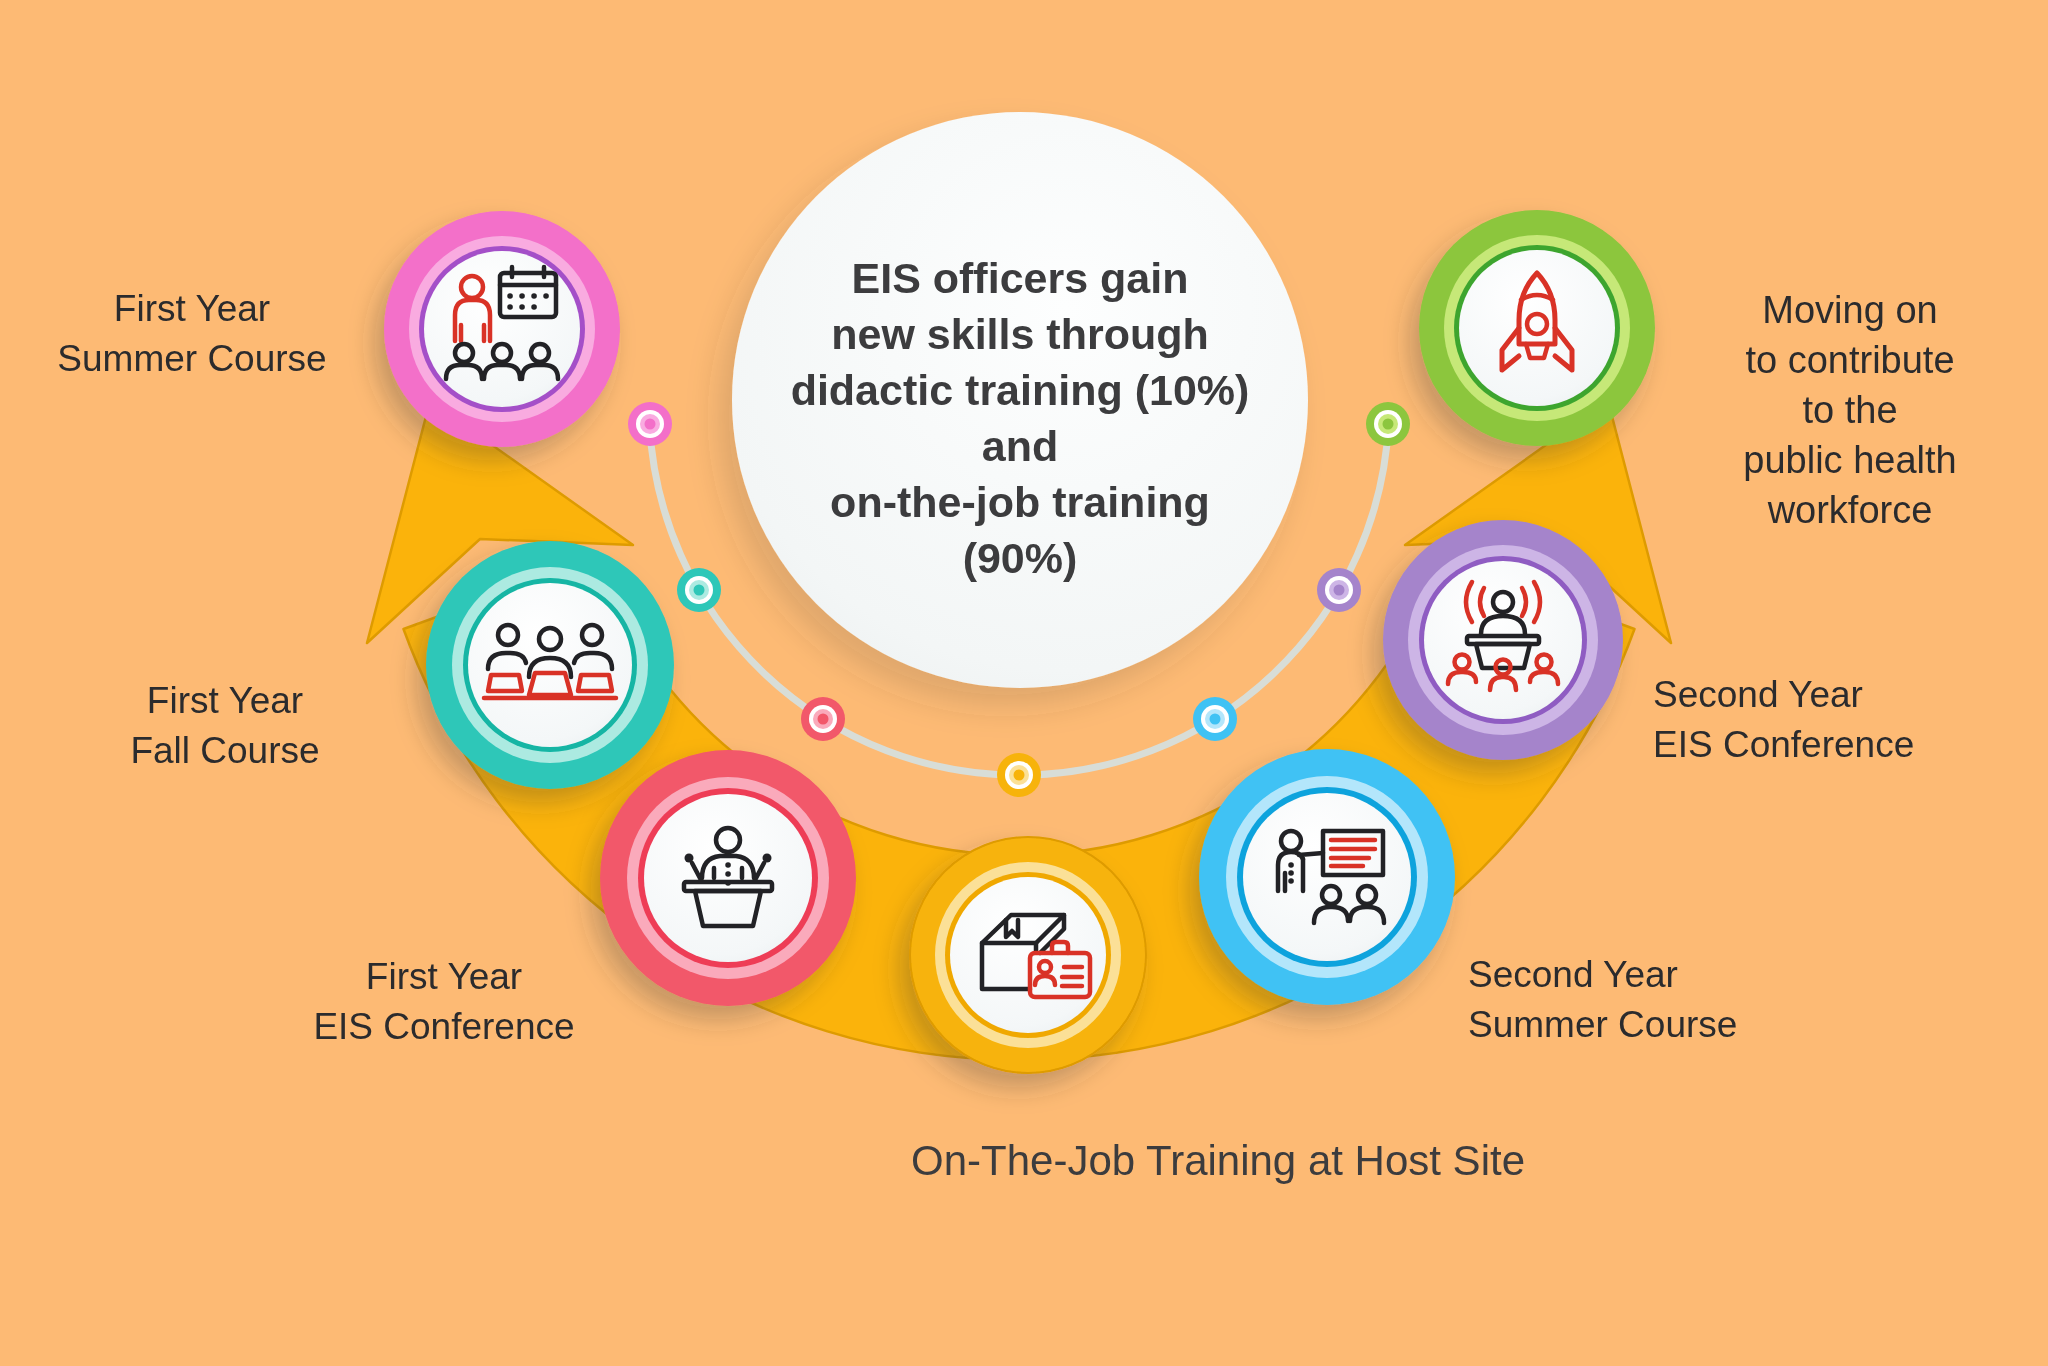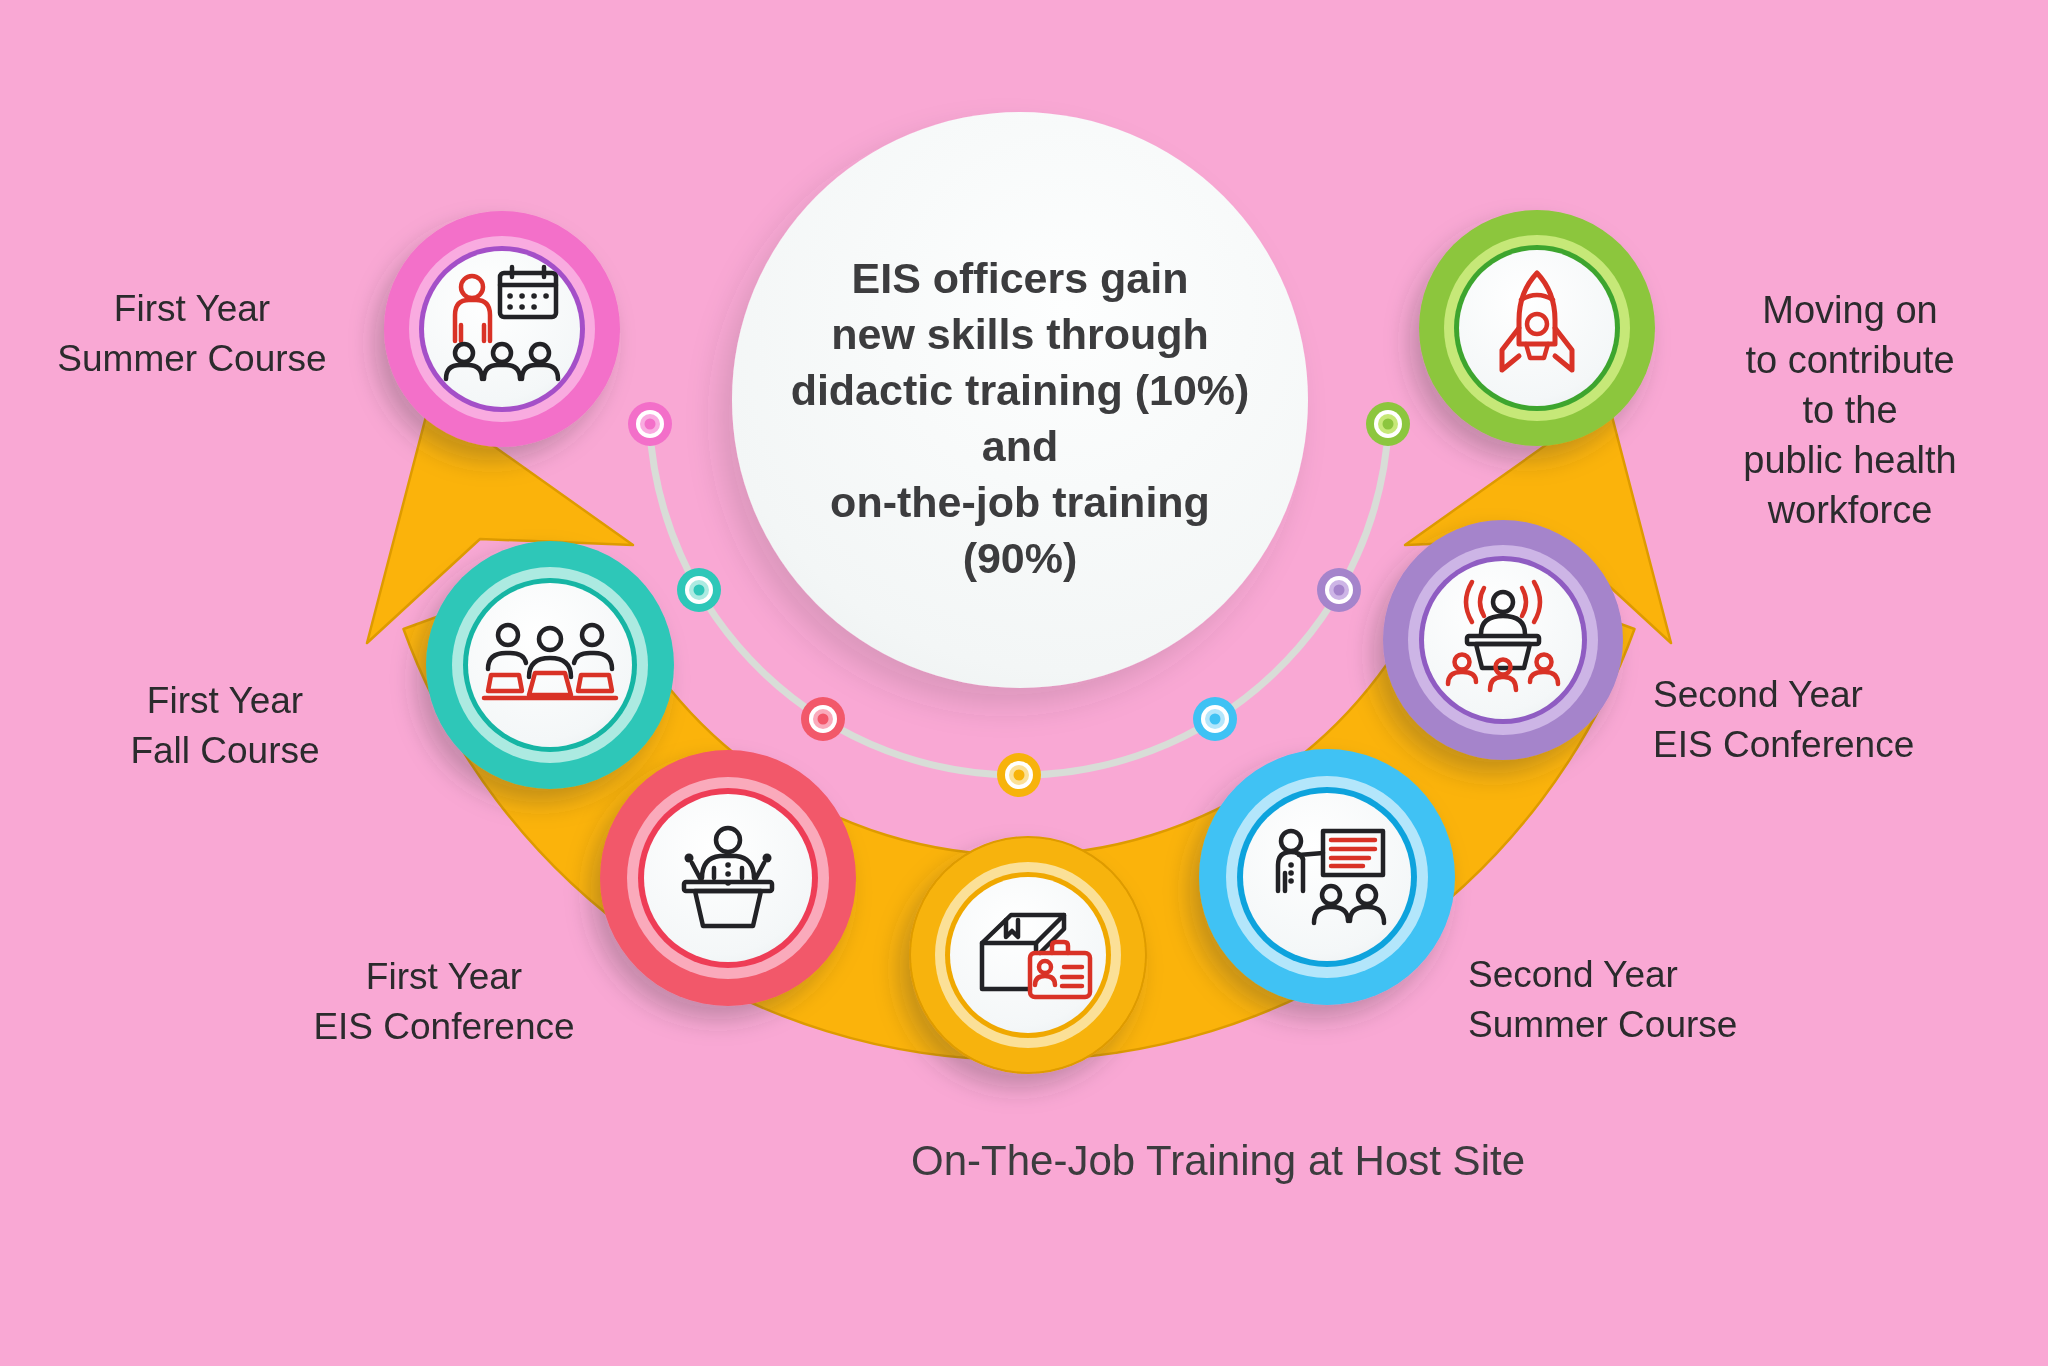"EIS officers gain" .stage { background: #f9a8d4 -> #fdba74 }
